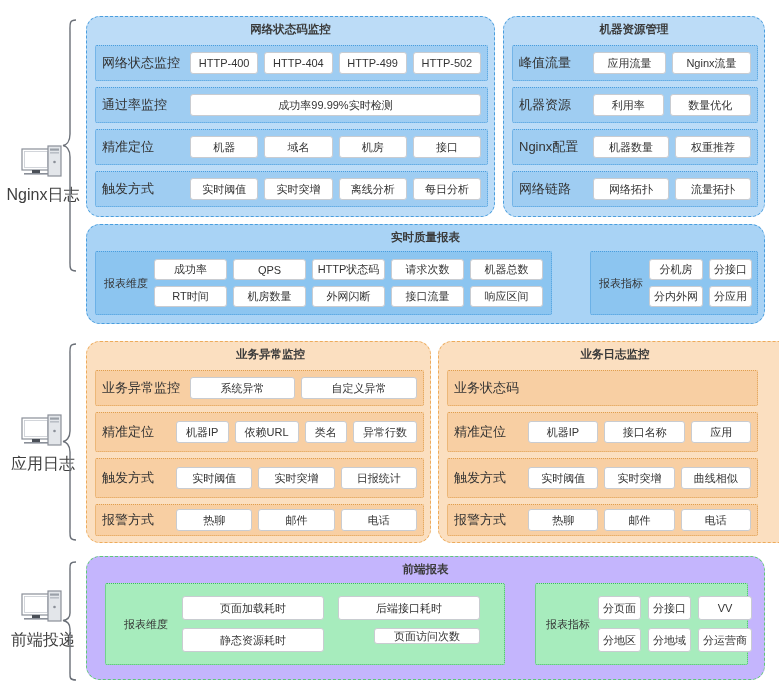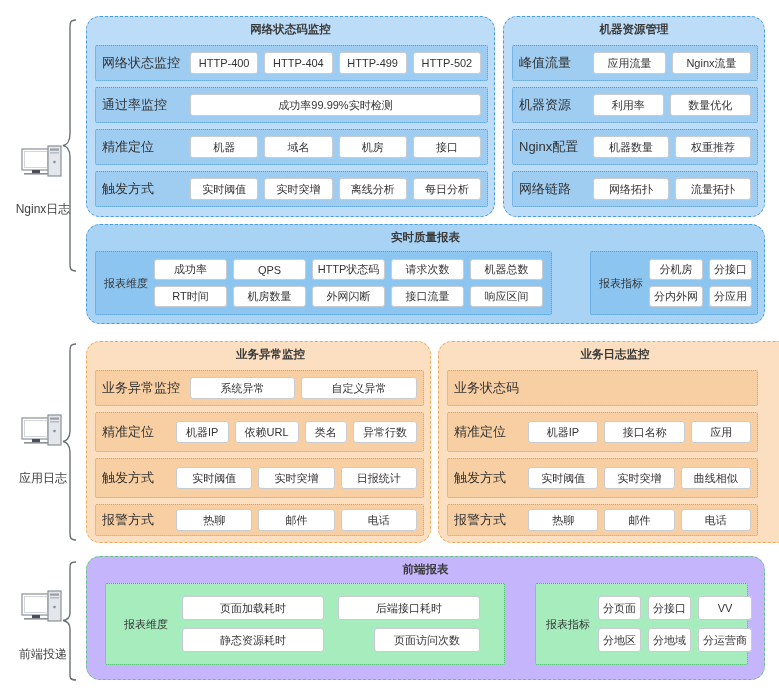"Nginx日志" .source-label { font-size: 12px -> 16px; margin-top: 18px -> 2px }
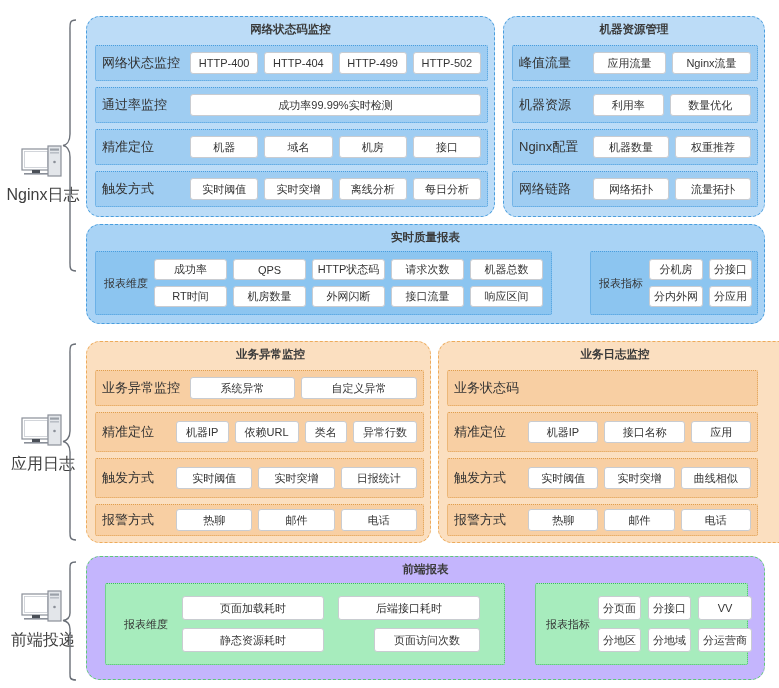"页面访问次数" div.chip { height: 24px -> 16px }
